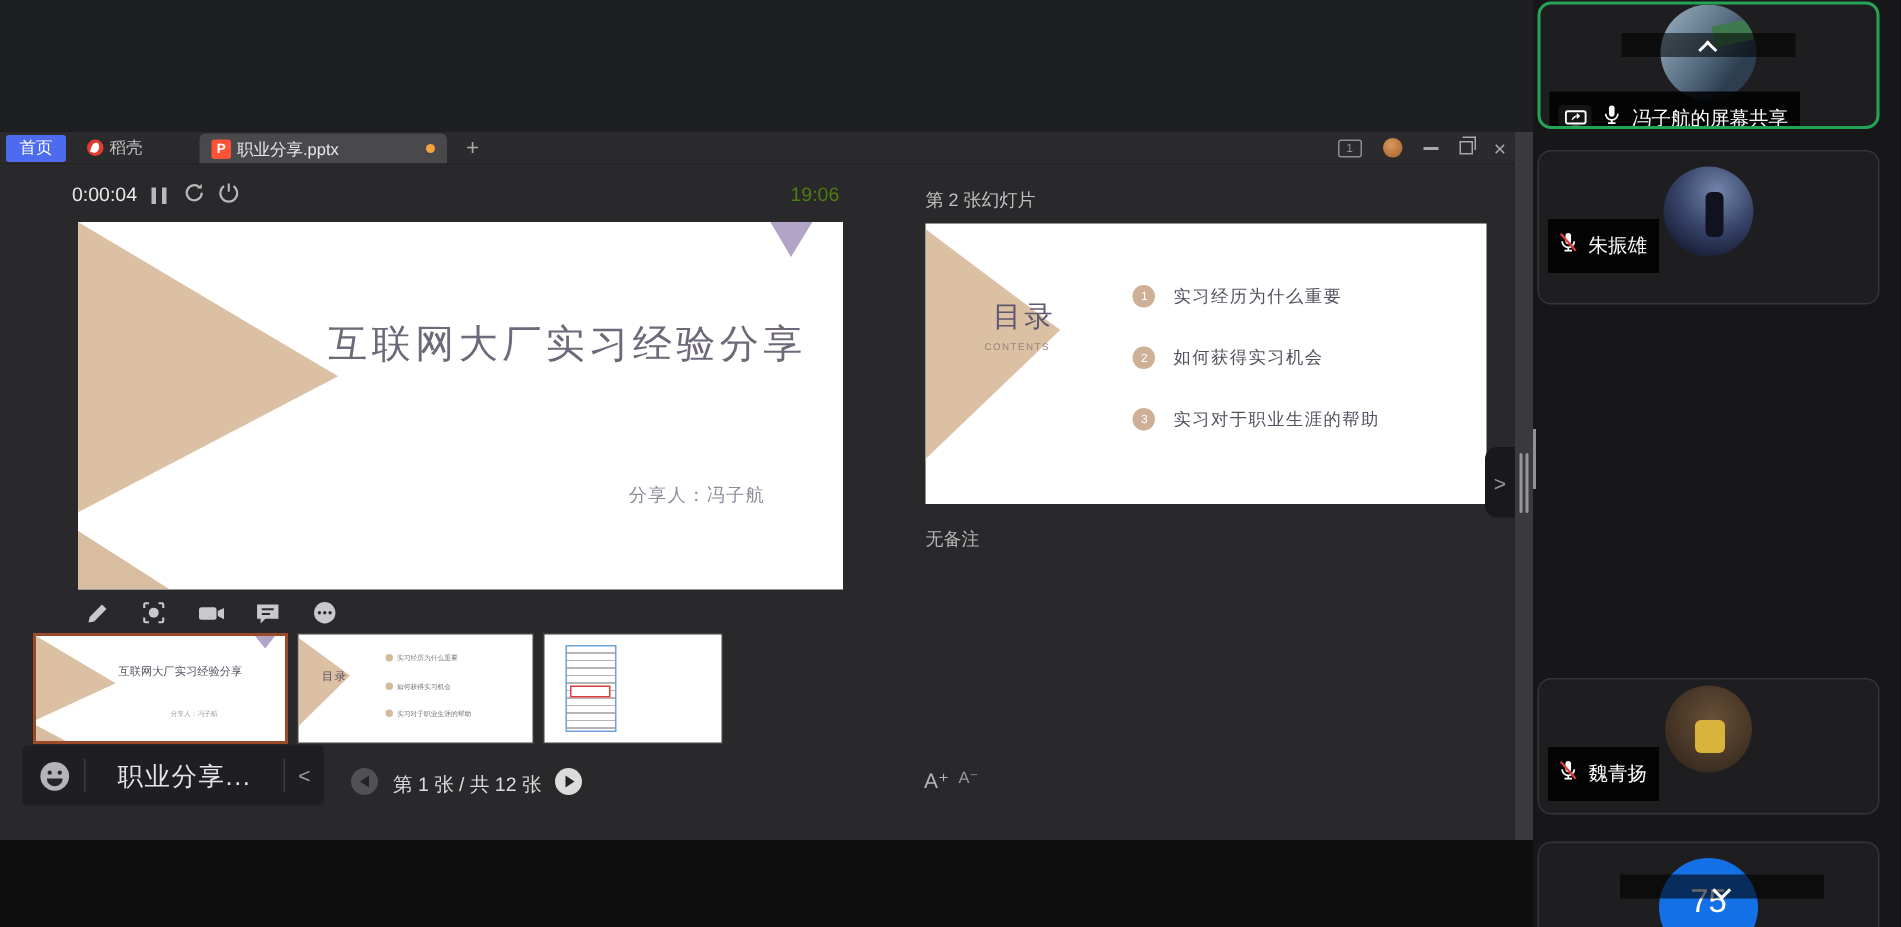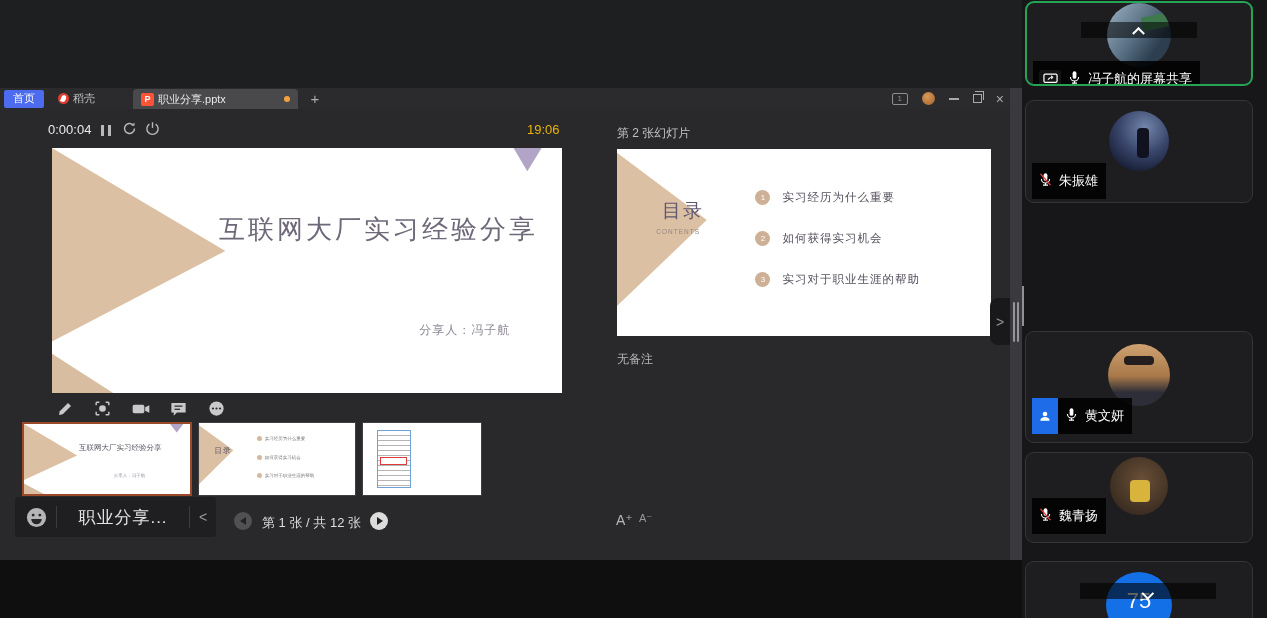"19:06" .clock { color: #eab308 -> #4d7c0f }
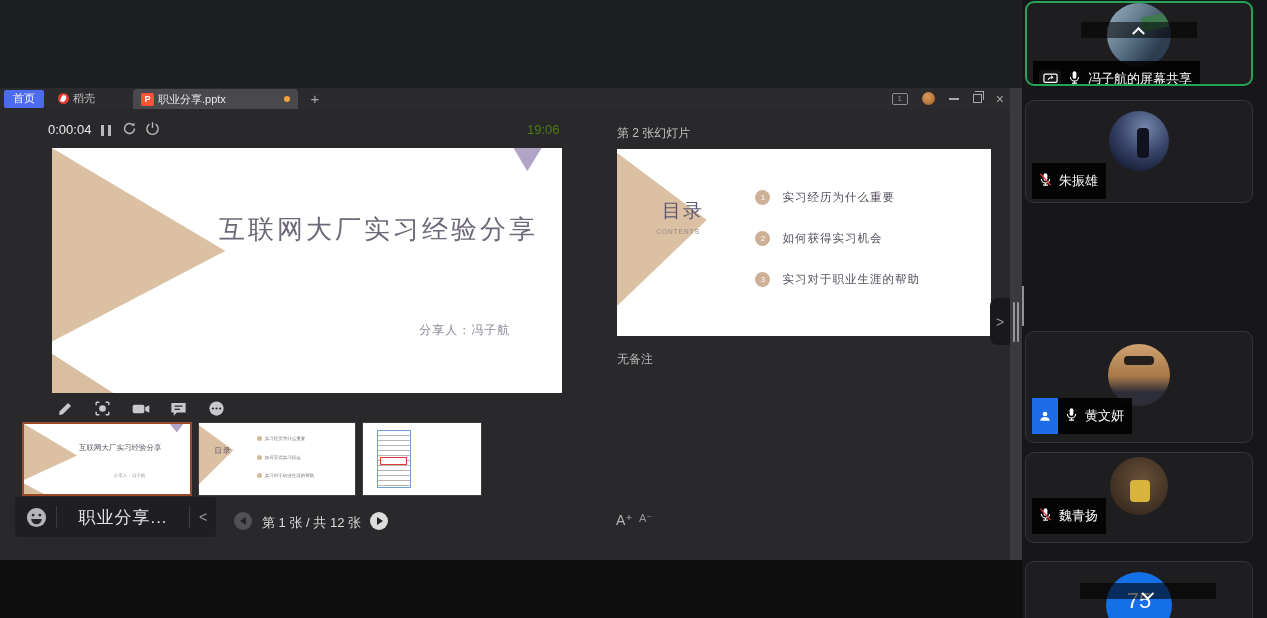"朱振雄" .lab2 { bottom: 3px -> 20px }
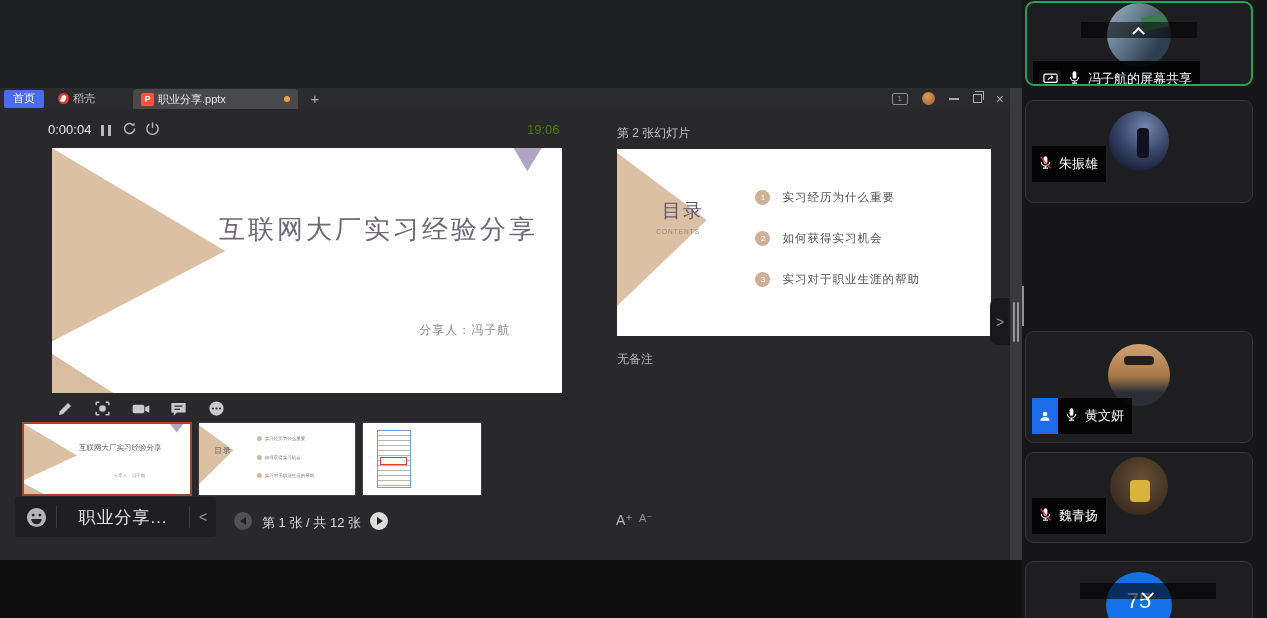"黄文妍" div.ptile { html: <div> <div></div> <div> <div> <svg> <circle></circle> <path></path> </svg> </div> <div> <span> <svg> <use></use> </svg> </span> <span>黄文妍</span> </div> </div> </div> -> none }
